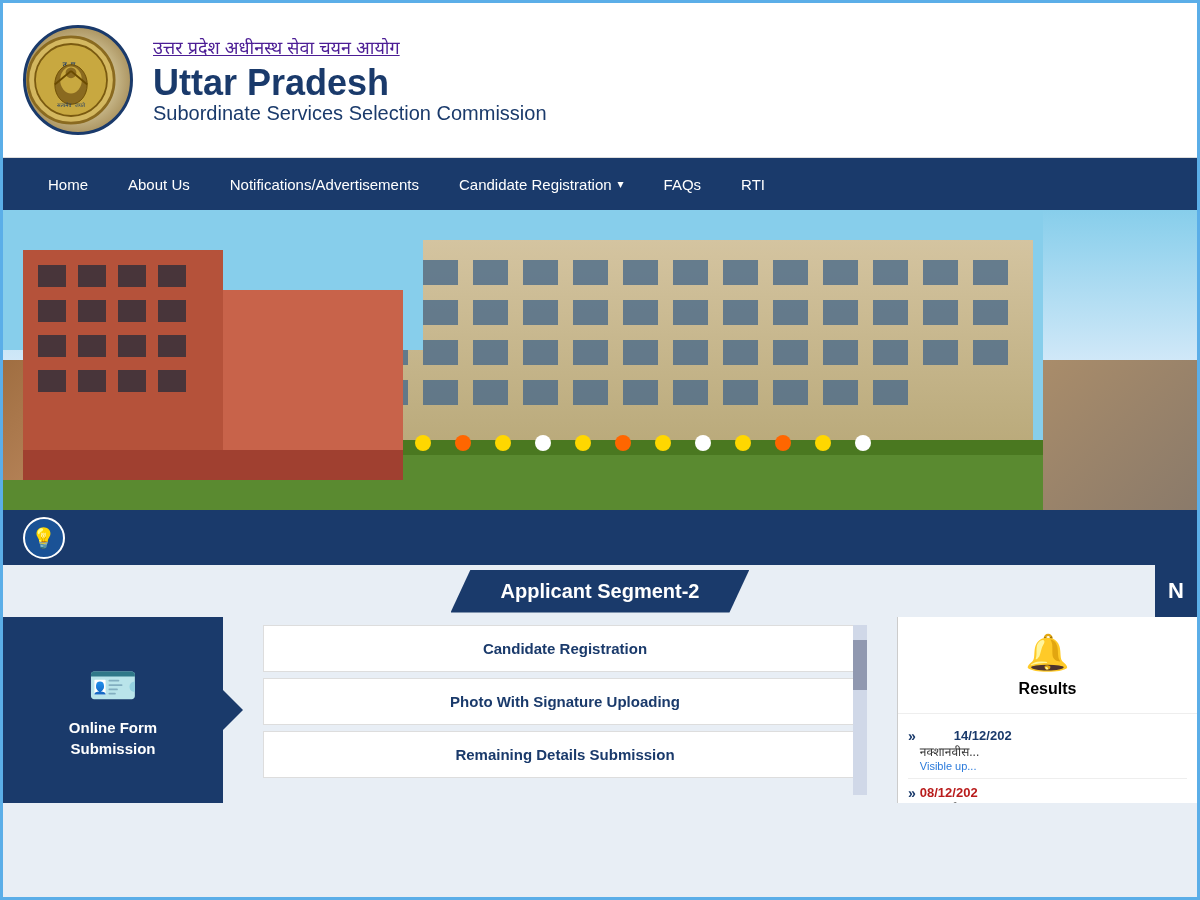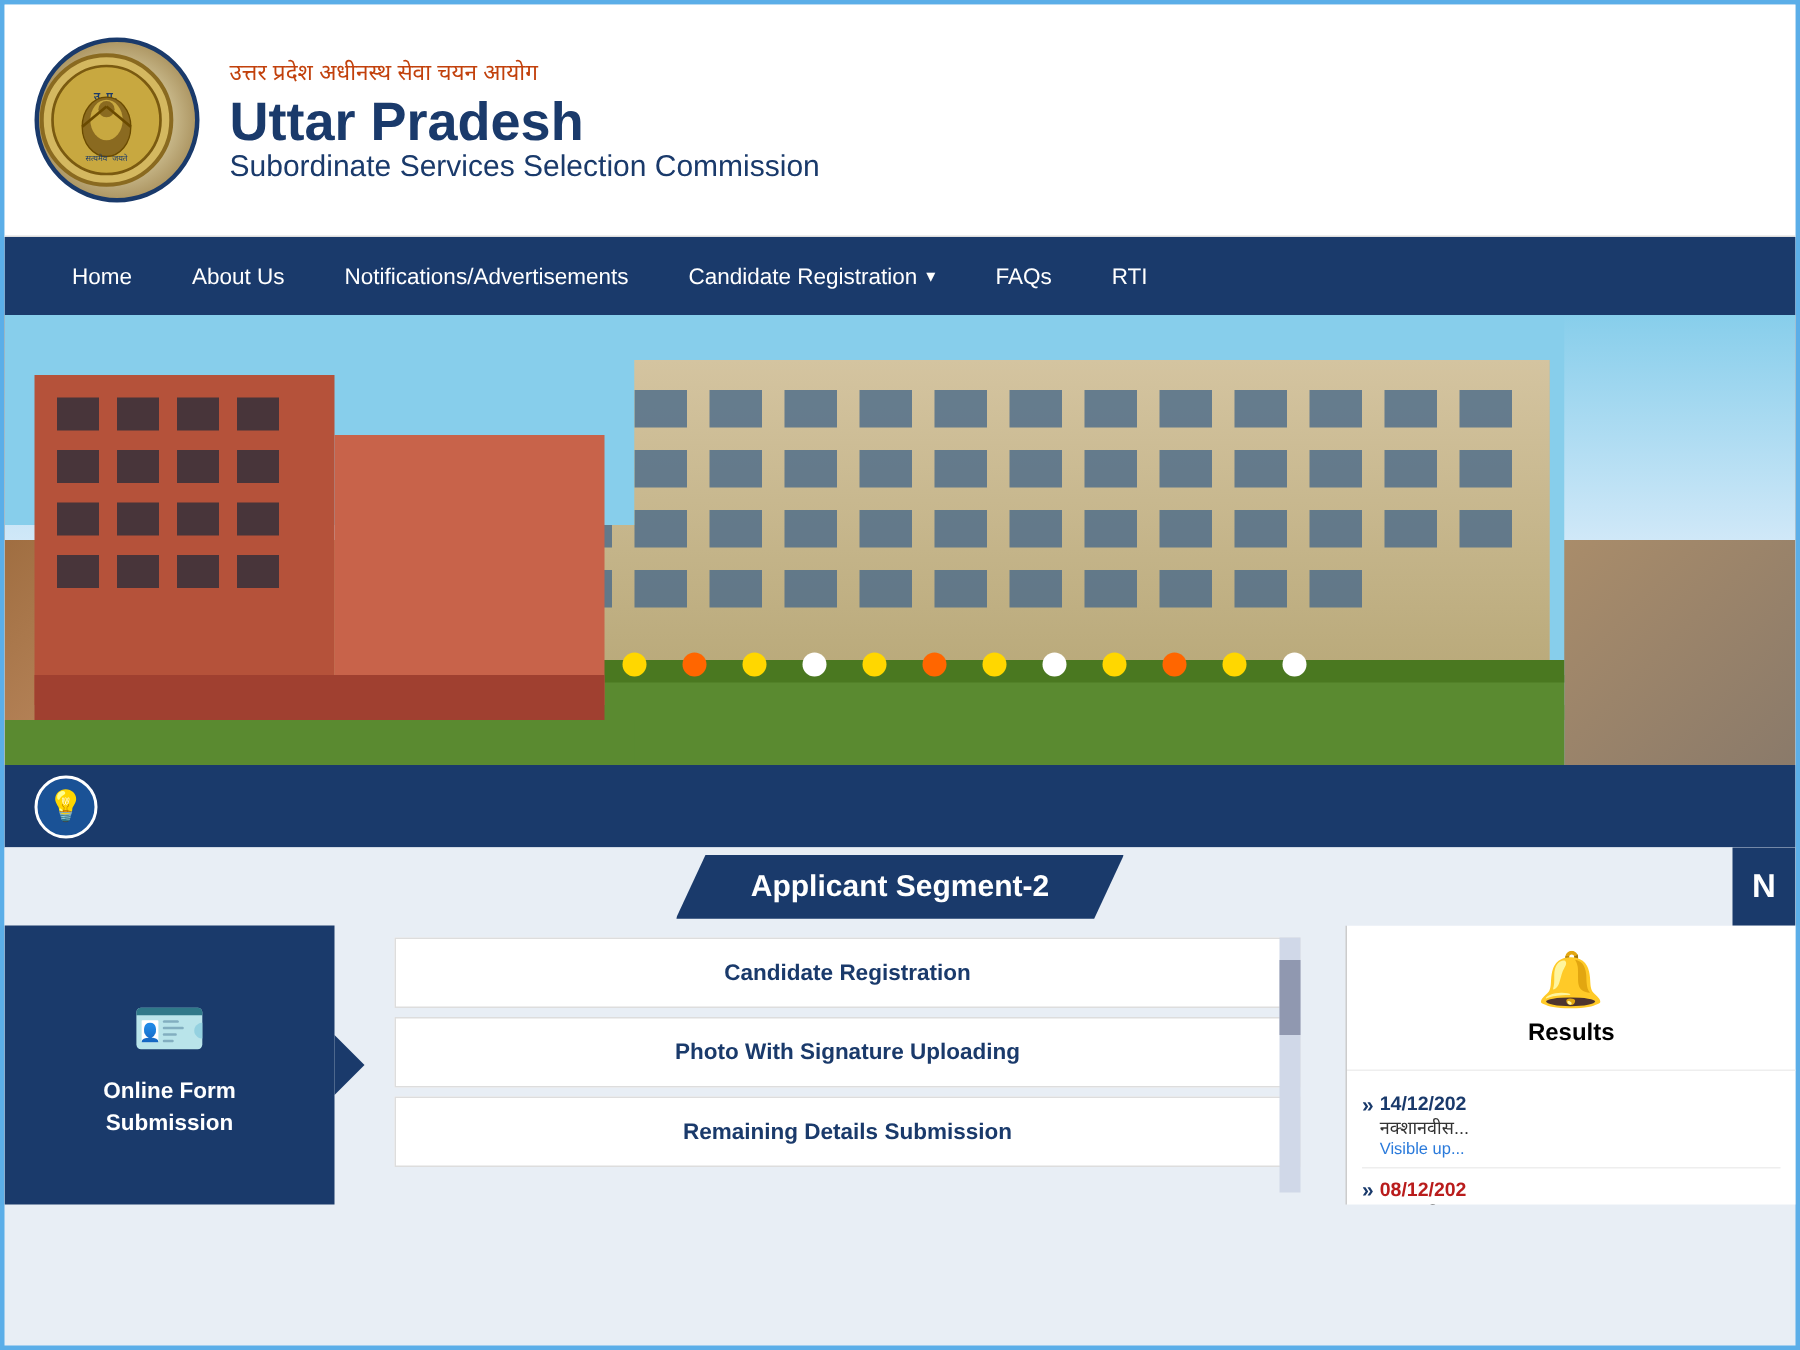"उत्तर प्रदेश अधीनस्थ सेवा चयन" .header-hindi { color: #c2410c -> #4c1d95; font-size: 15px -> 18px; text-decoration: none -> underline }
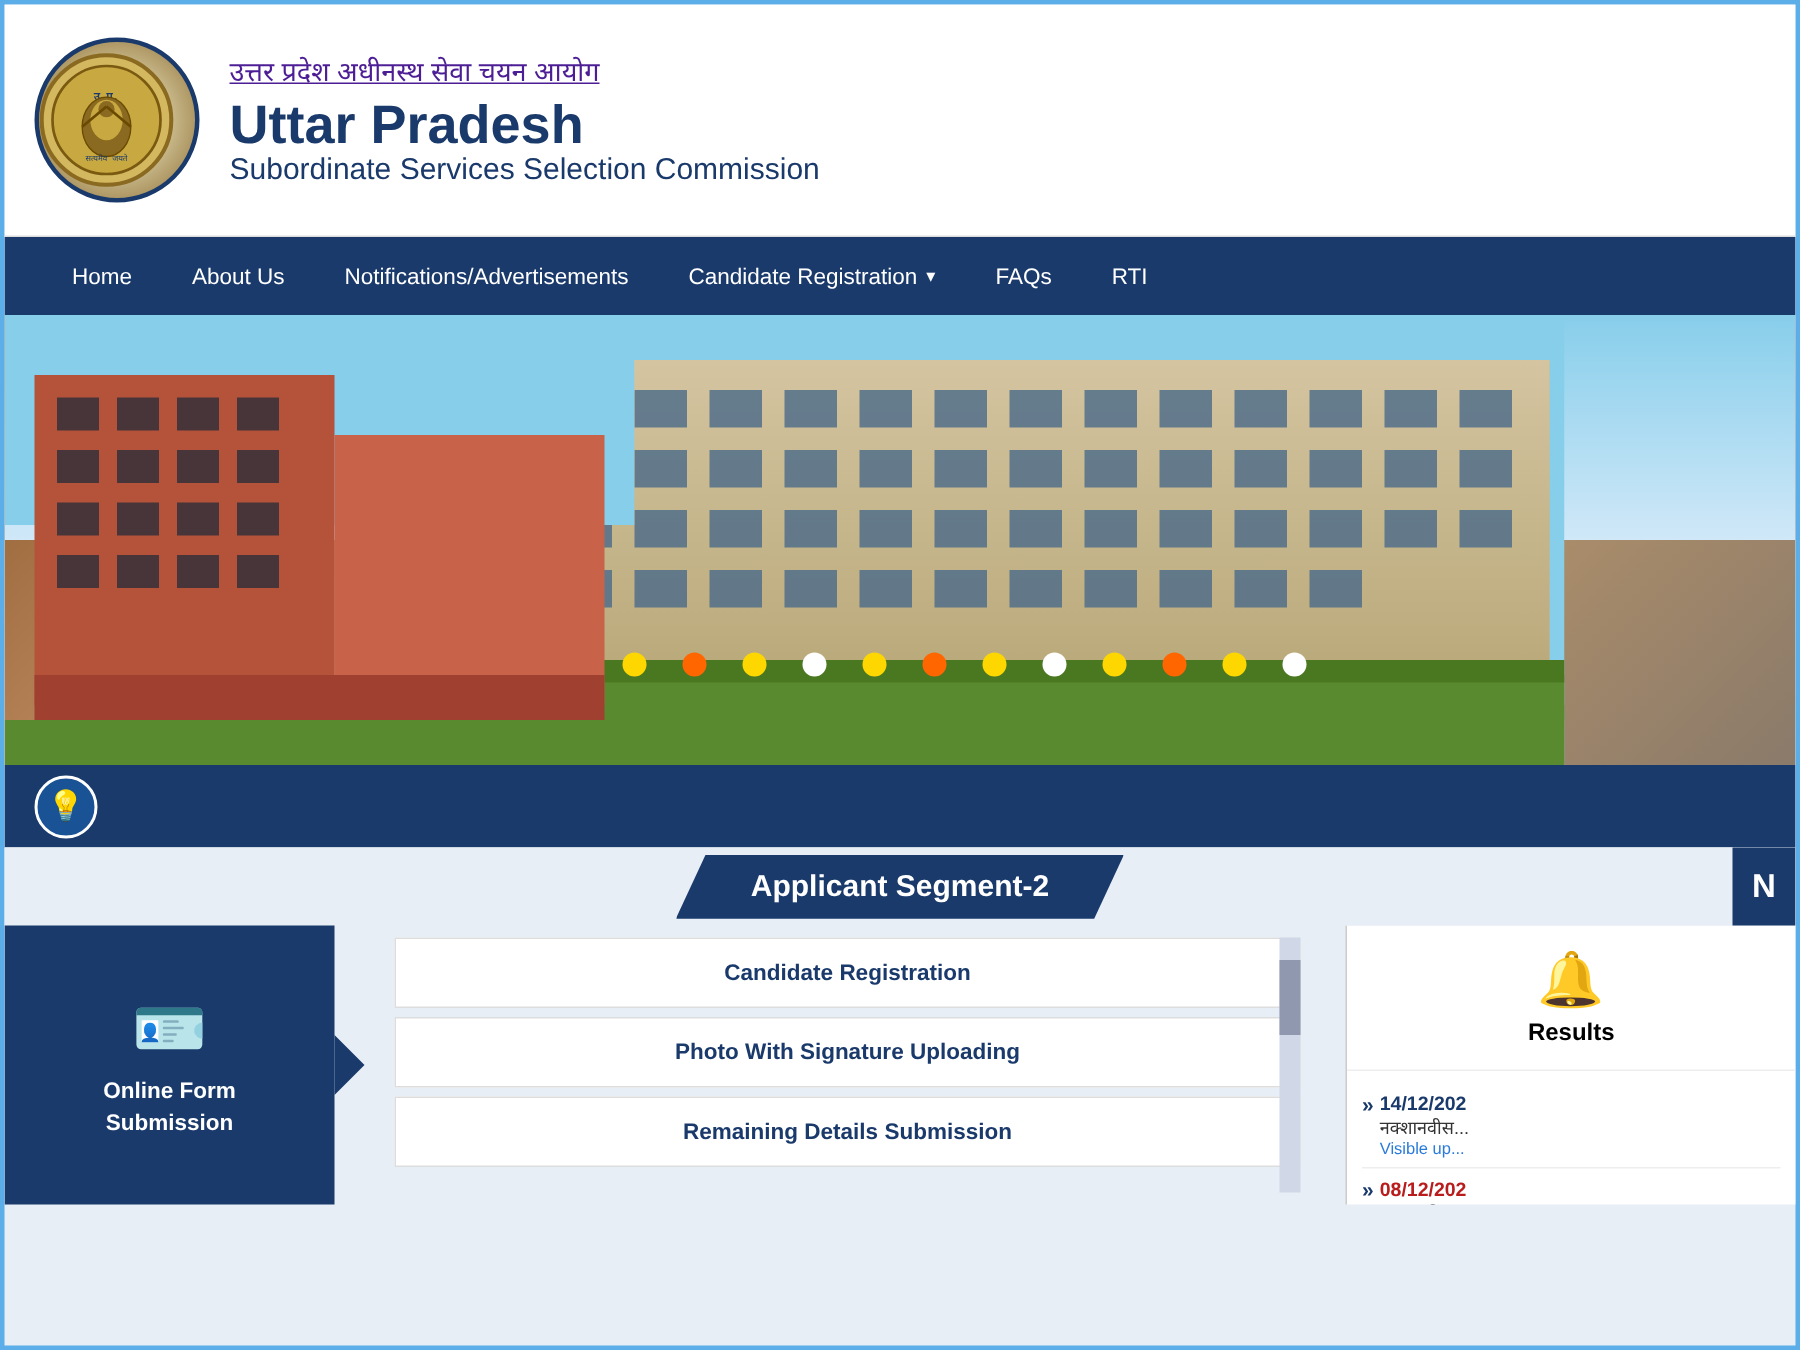"14/12/202" div { margin-left: none -> 34px }
